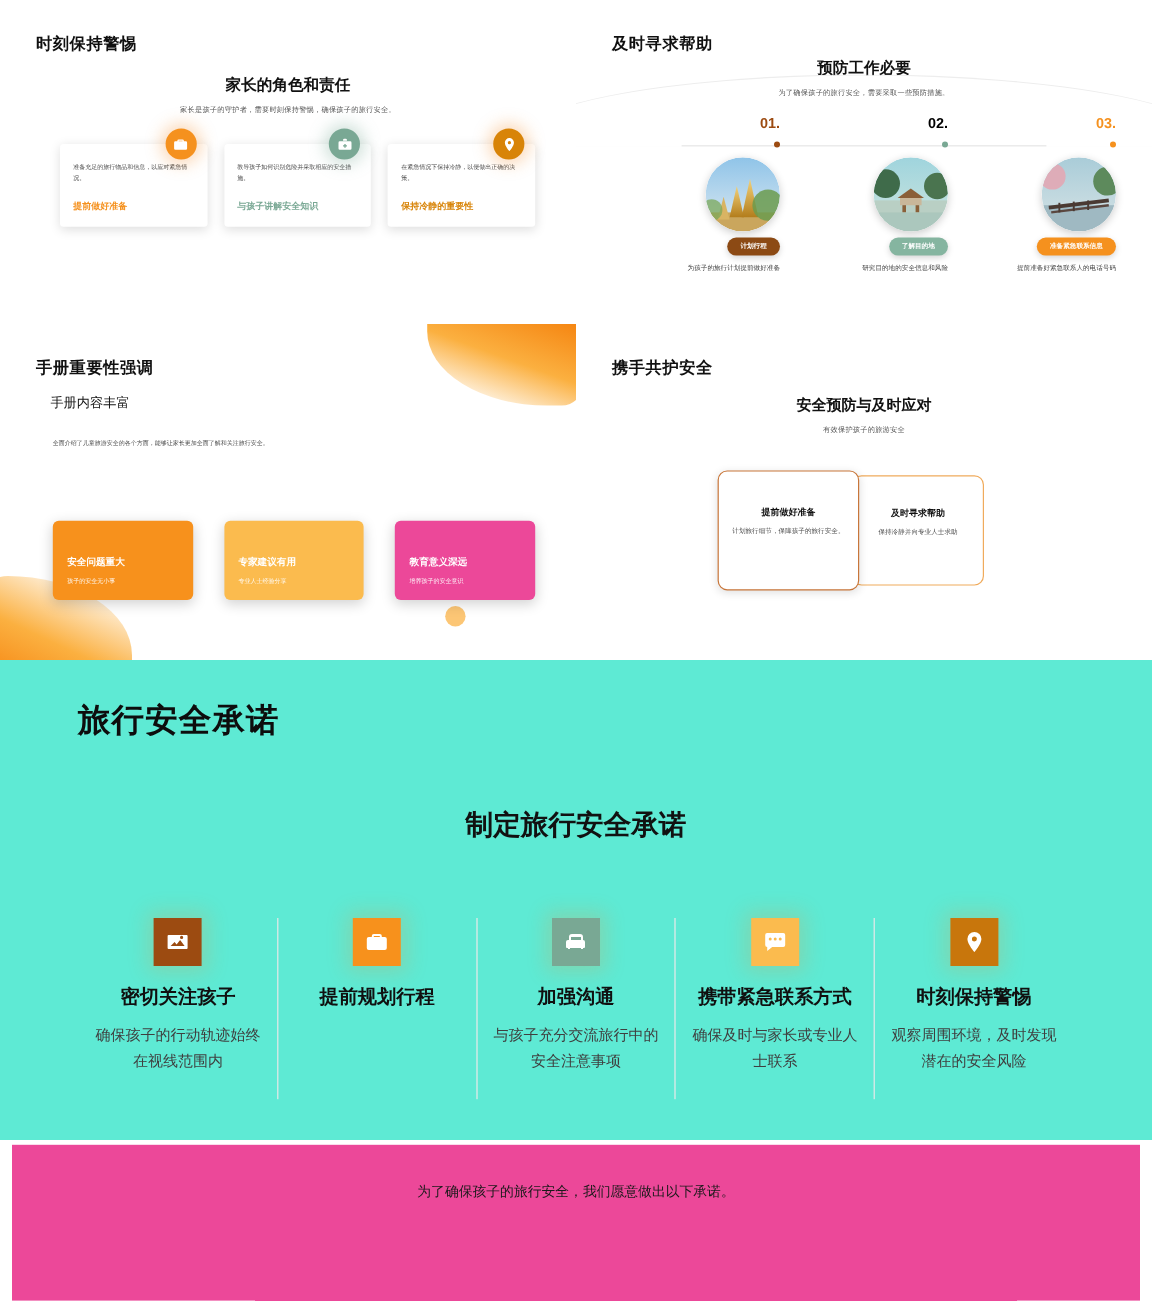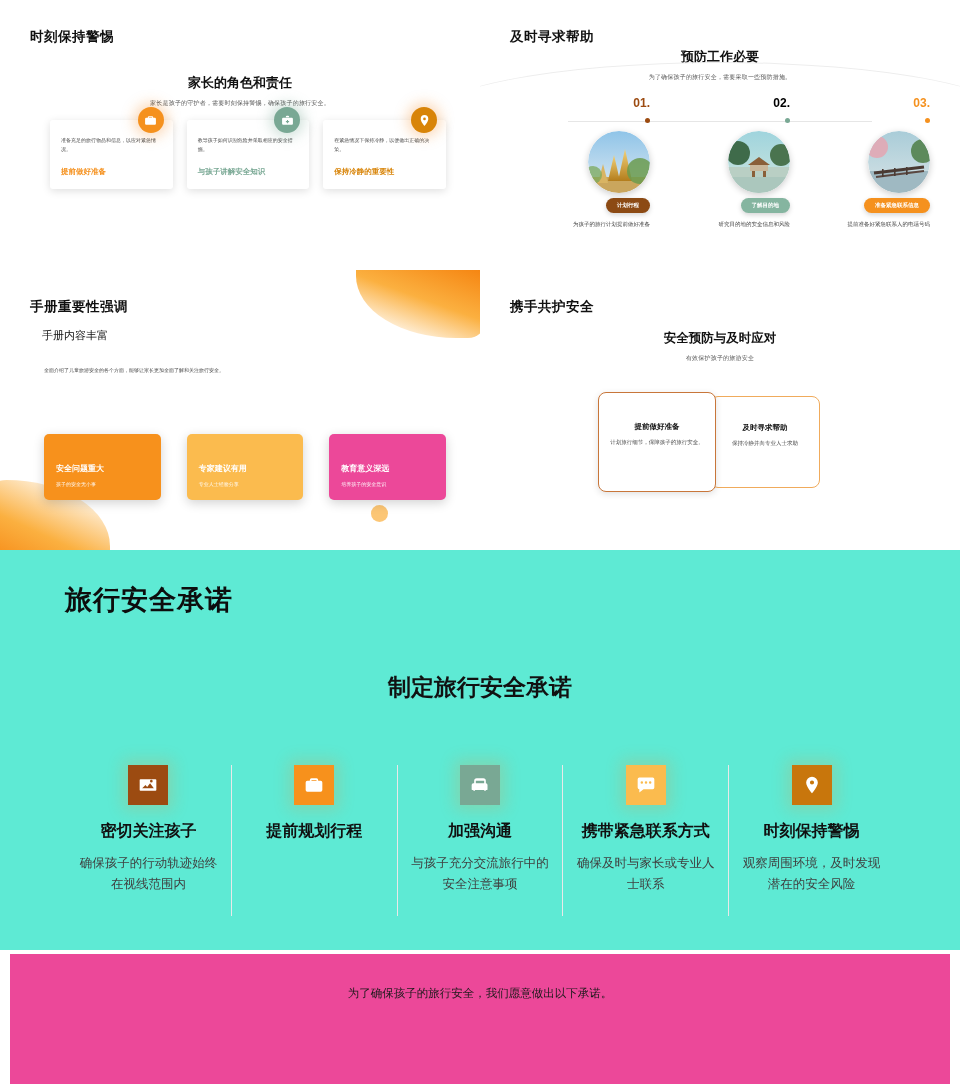"家长的角色和责任" .s1-head { margin-top: 12px -> none }
